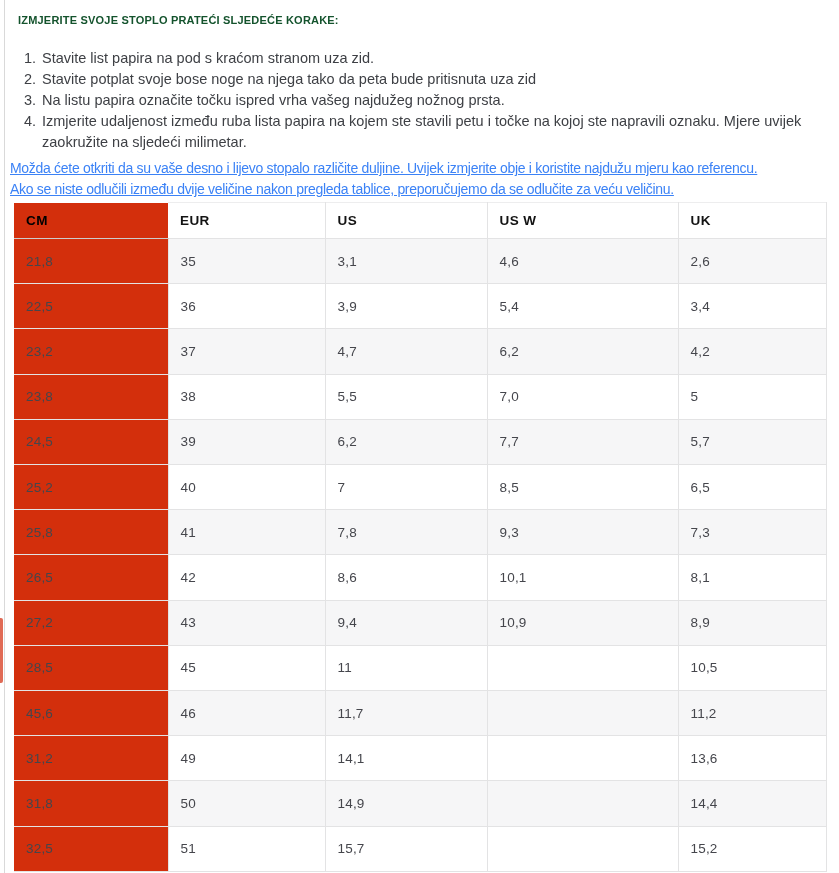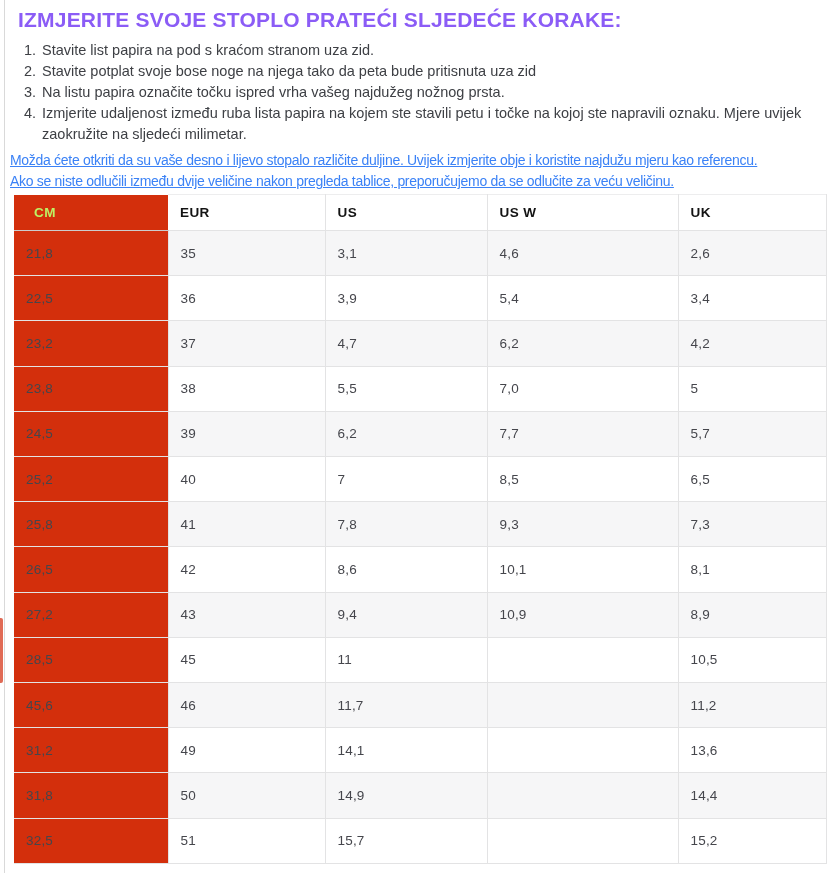"IZMJERITE SVOJE STOPLO PRATEĆI SLJEDEĆE" .page-title { color: #8b5cf6 -> #14532d; font-size: 21px -> 11px }
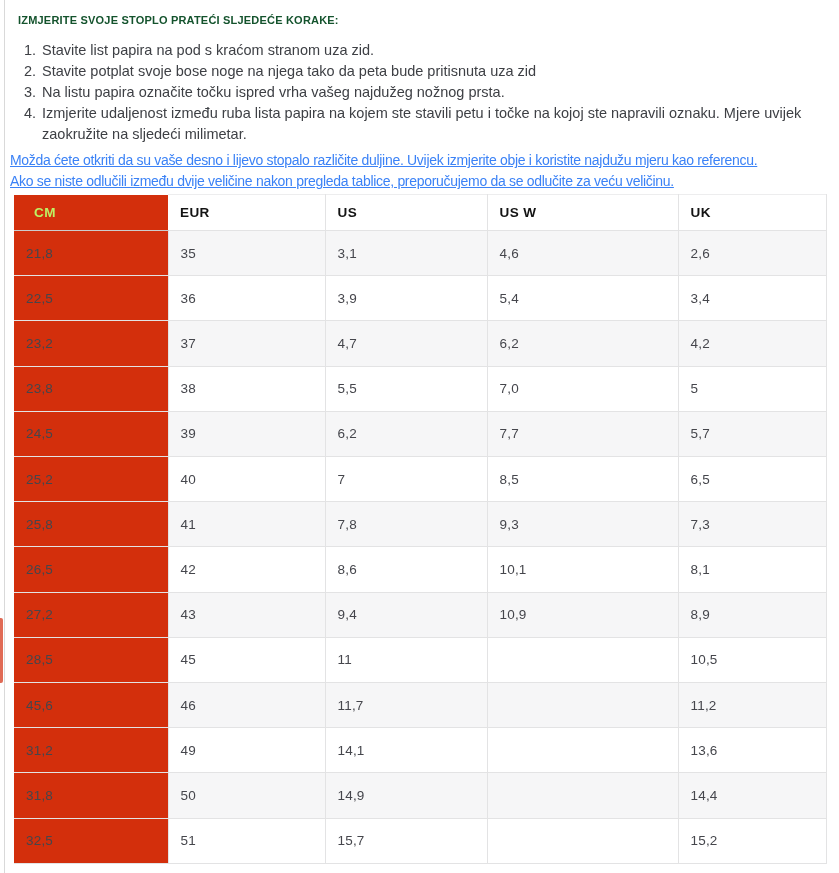"Stavite list papira na pod" .steps { margin: 9px 0 0 0 -> 17px 0 0 0 }
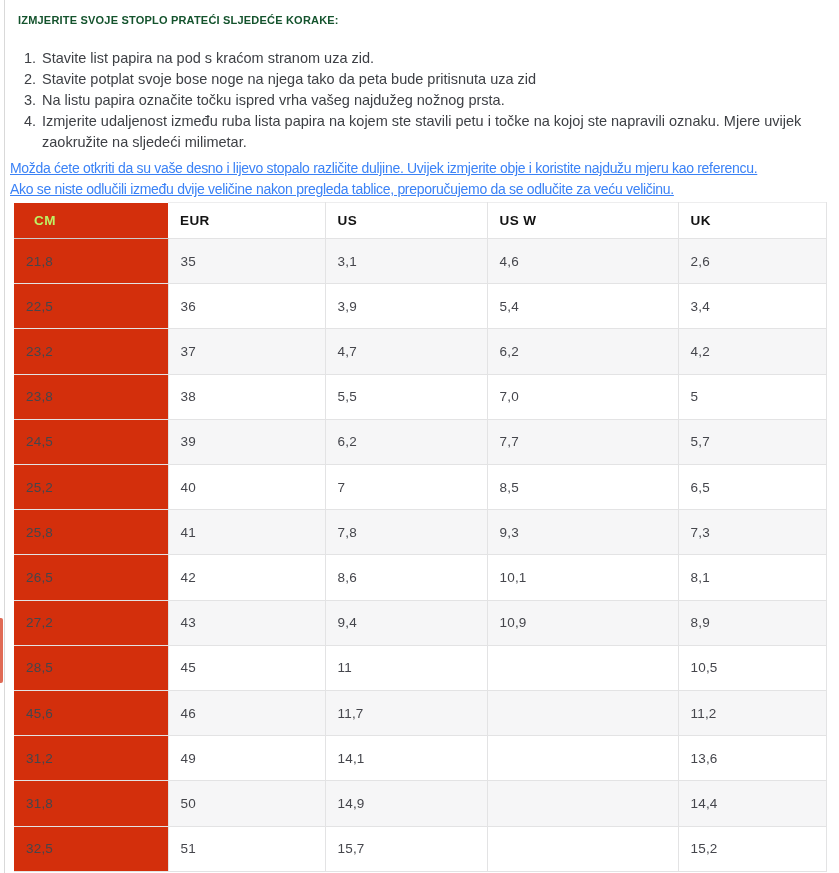"CM" .red-cell, th.red-cell { color: #bef264 -> #000000; padding-left: 20px -> 12px }
